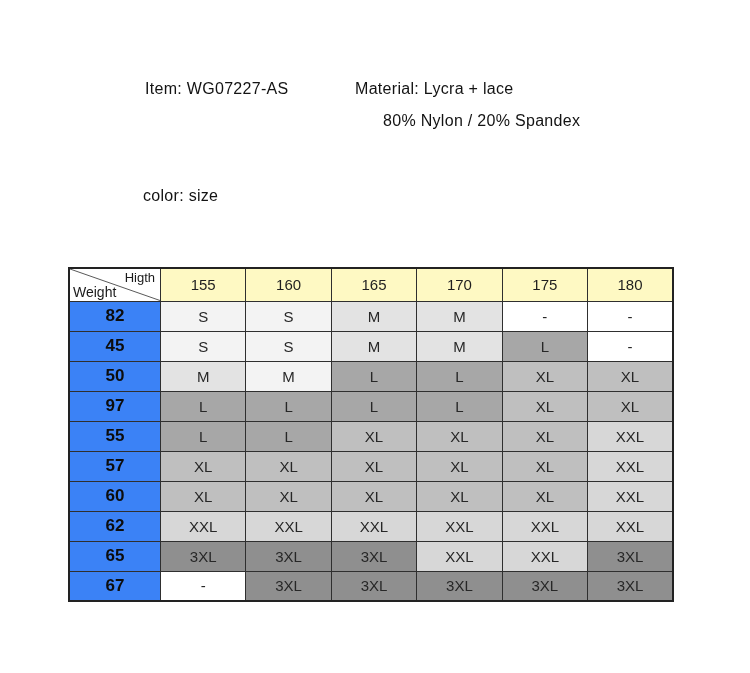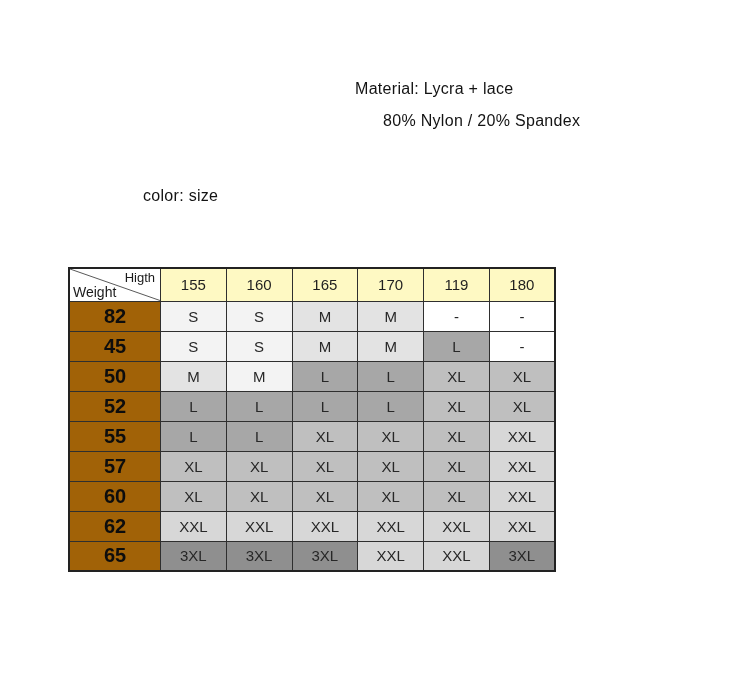"Item: WG07227-AS" div.txt { html: none -> <div>Item: WG07227-AS</div> }
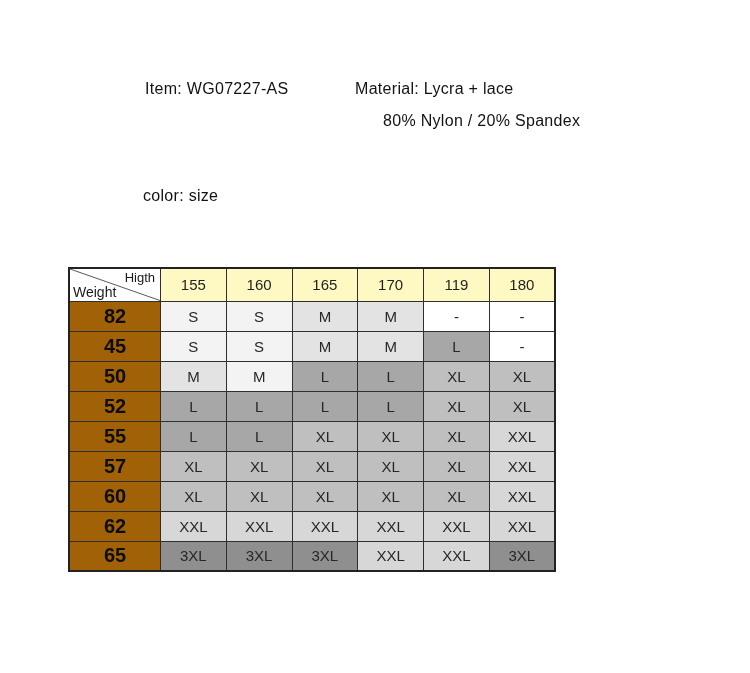"Higth" table.chart { width: 488px -> 606px }
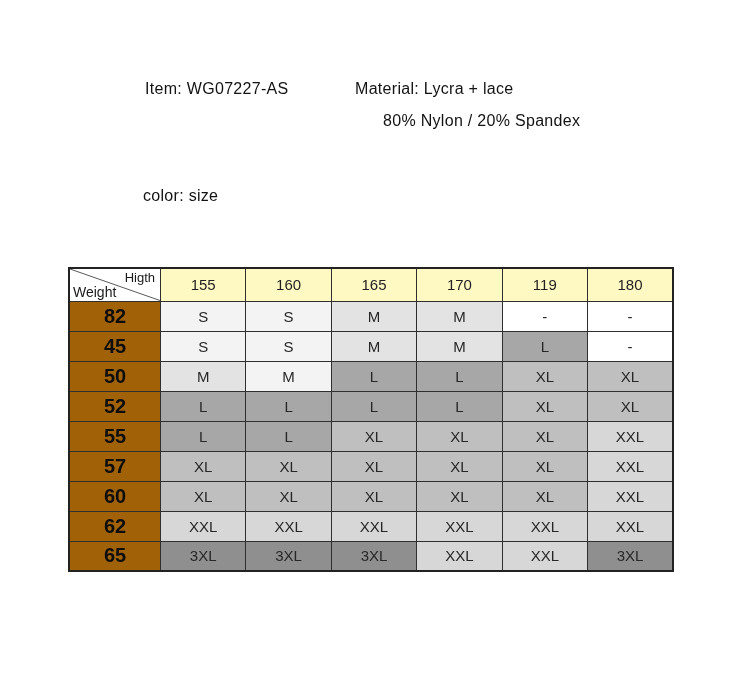"119" th.hcell { text: 119 -> 175 }
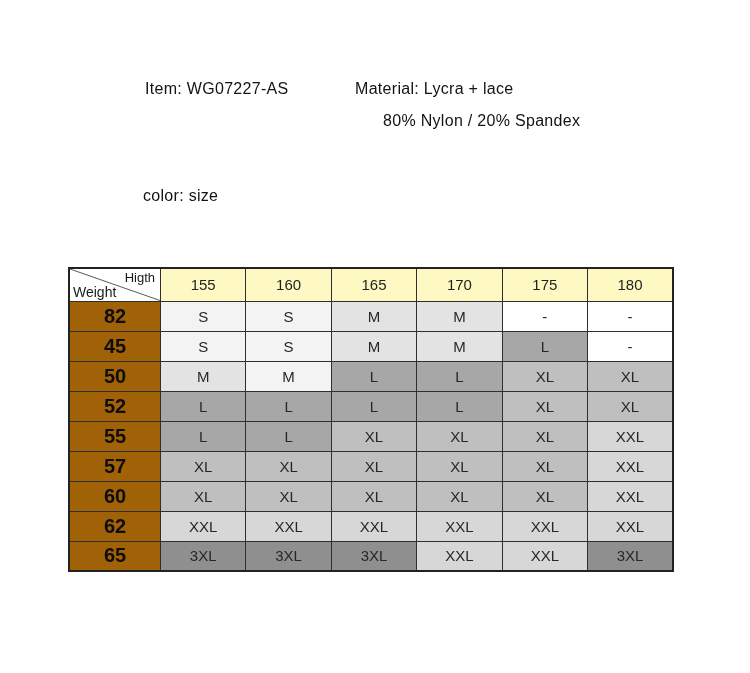"82" th.wcell { background: #a16207 -> #3b82f6; font-size: 20px -> 17px }
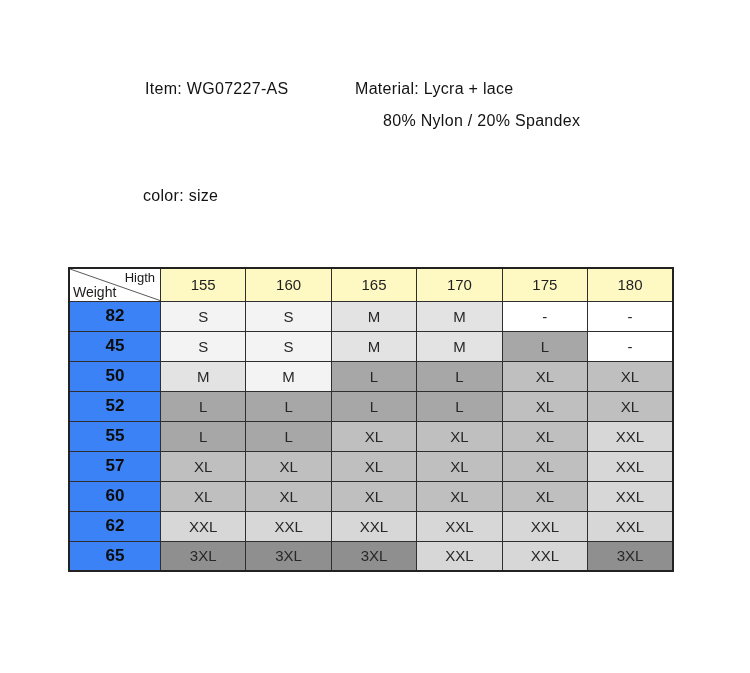"52" th.wcell { text: 52 -> 97 }
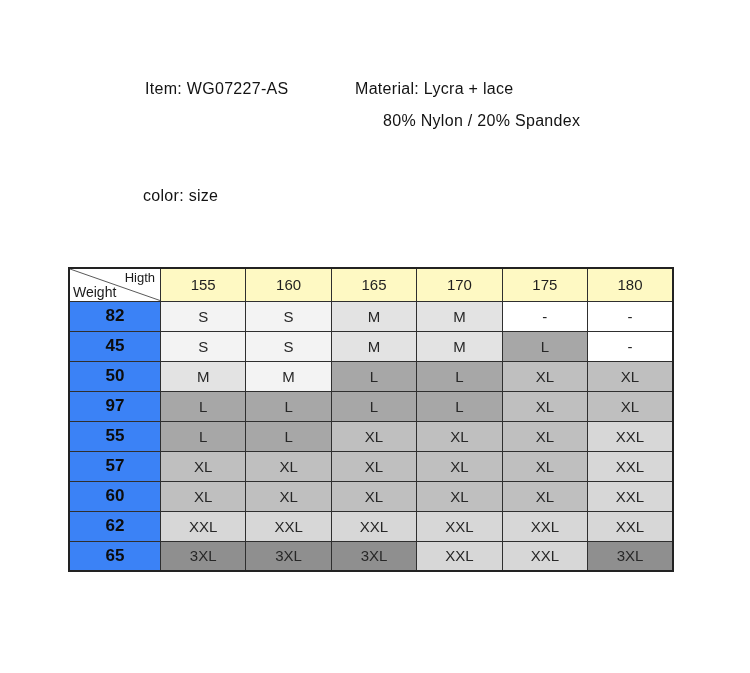"67" tr { html: none -> <tr> <th>67</th> <td>-</td> <td>3XL</td> <td>3XL</td> <td>3XL</td> <td>3XL</td> <td>3XL</td> </tr> }
